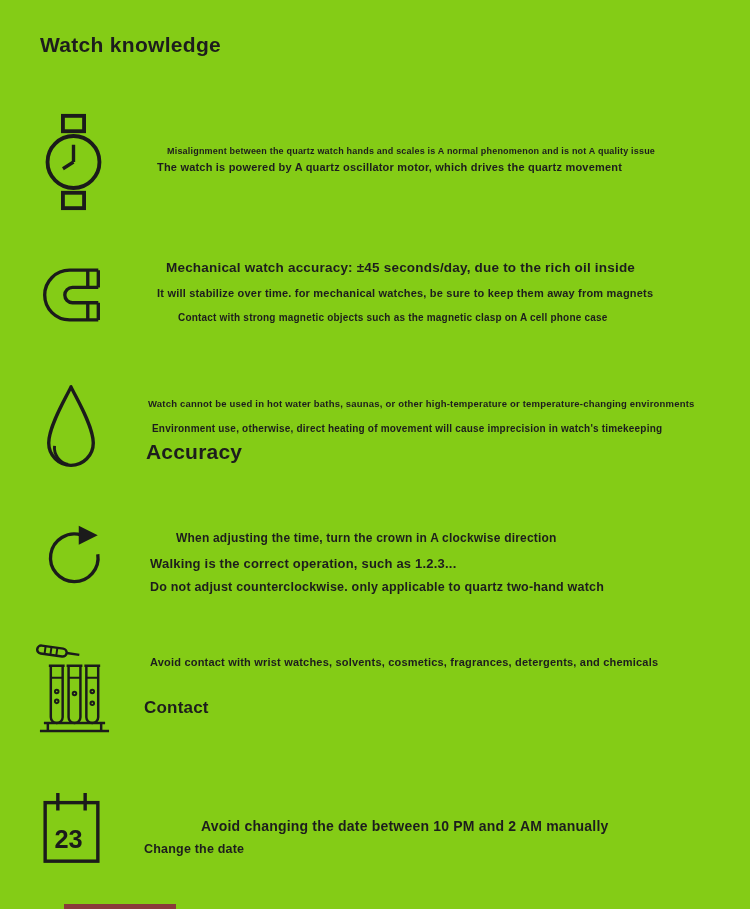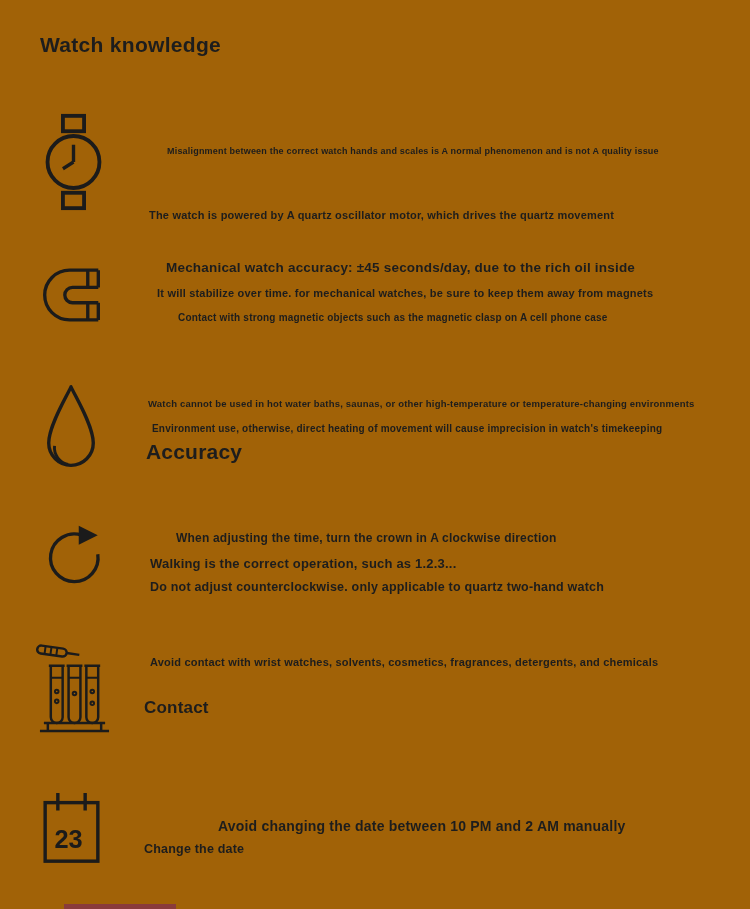"Watch knowledge" .page { background: #a16207 -> #84cc16 }
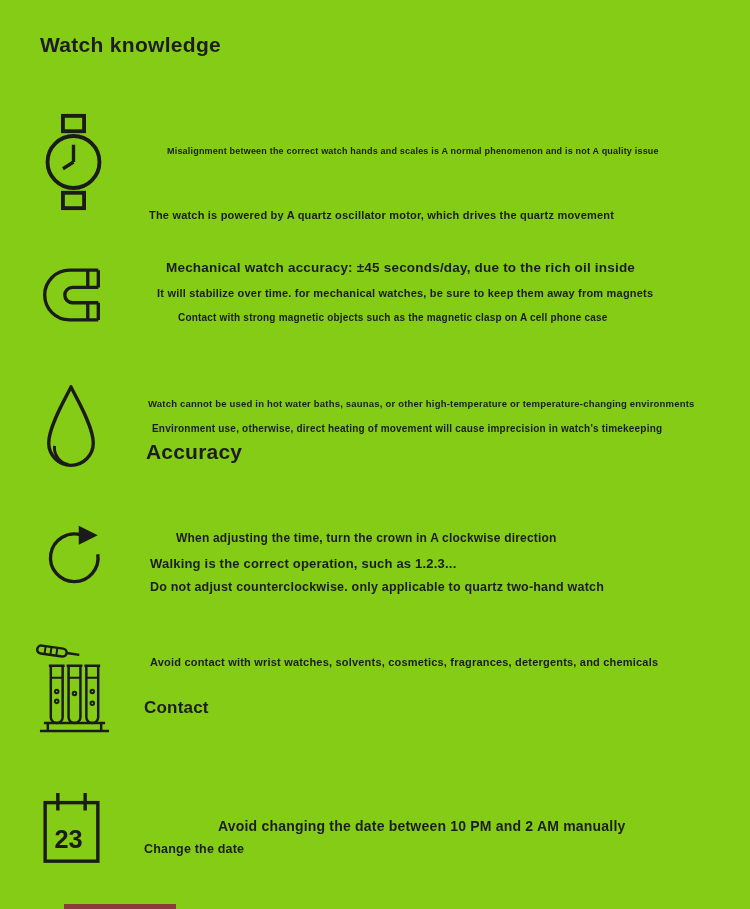"Misalignment between the correct watch" div.line { text: correct -> quartz }
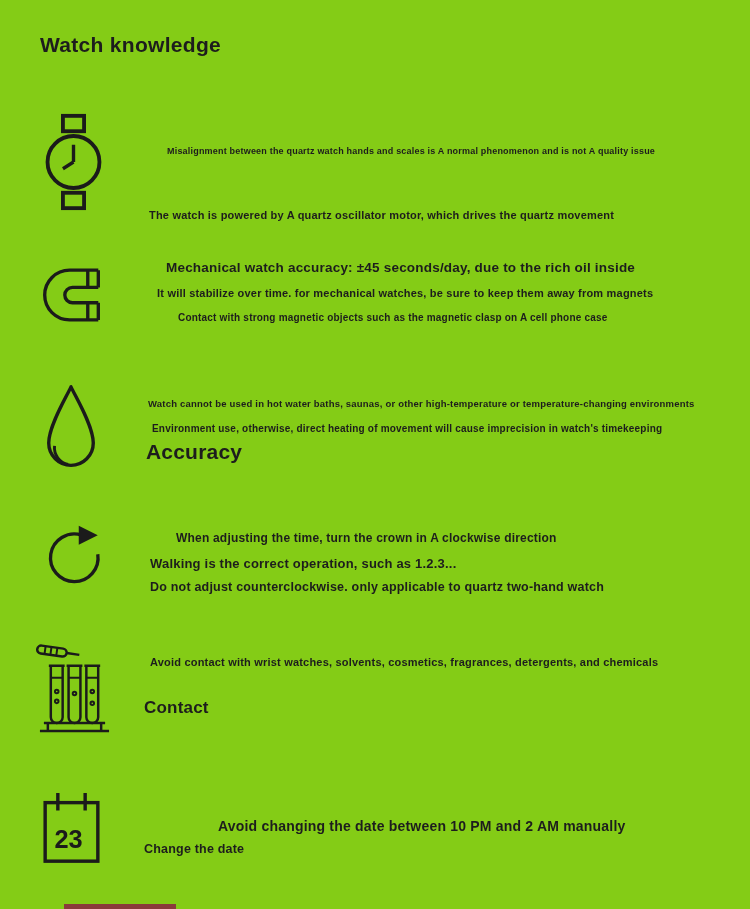"The watch is powered by" div.line { left: 149px -> 157px; margin-top: 48px -> none }
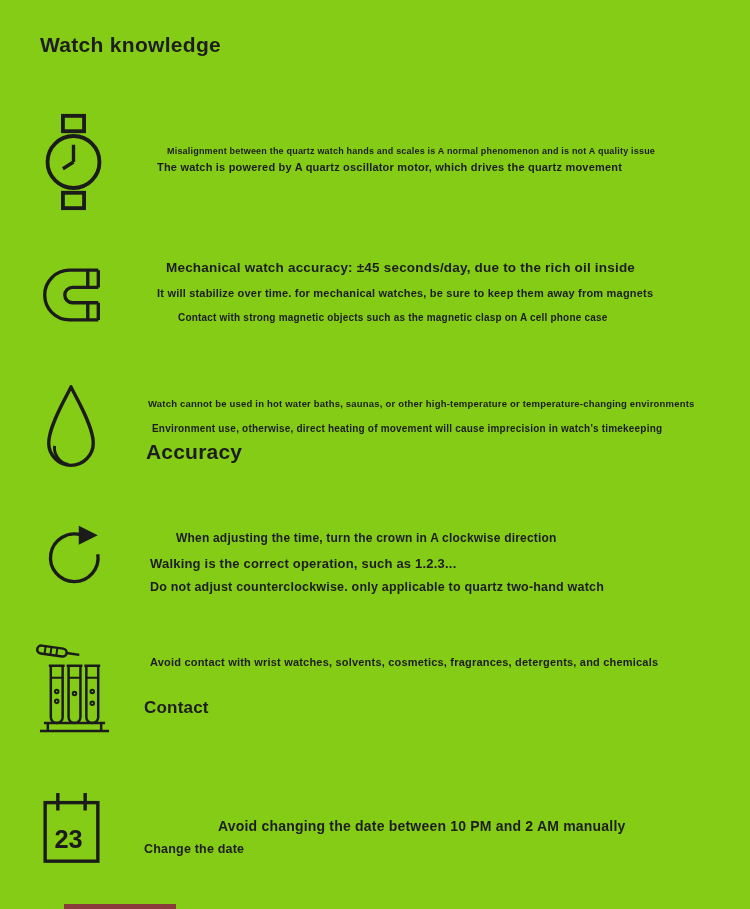"Avoid changing the date between" div.line { margin-left: 17px -> none }
